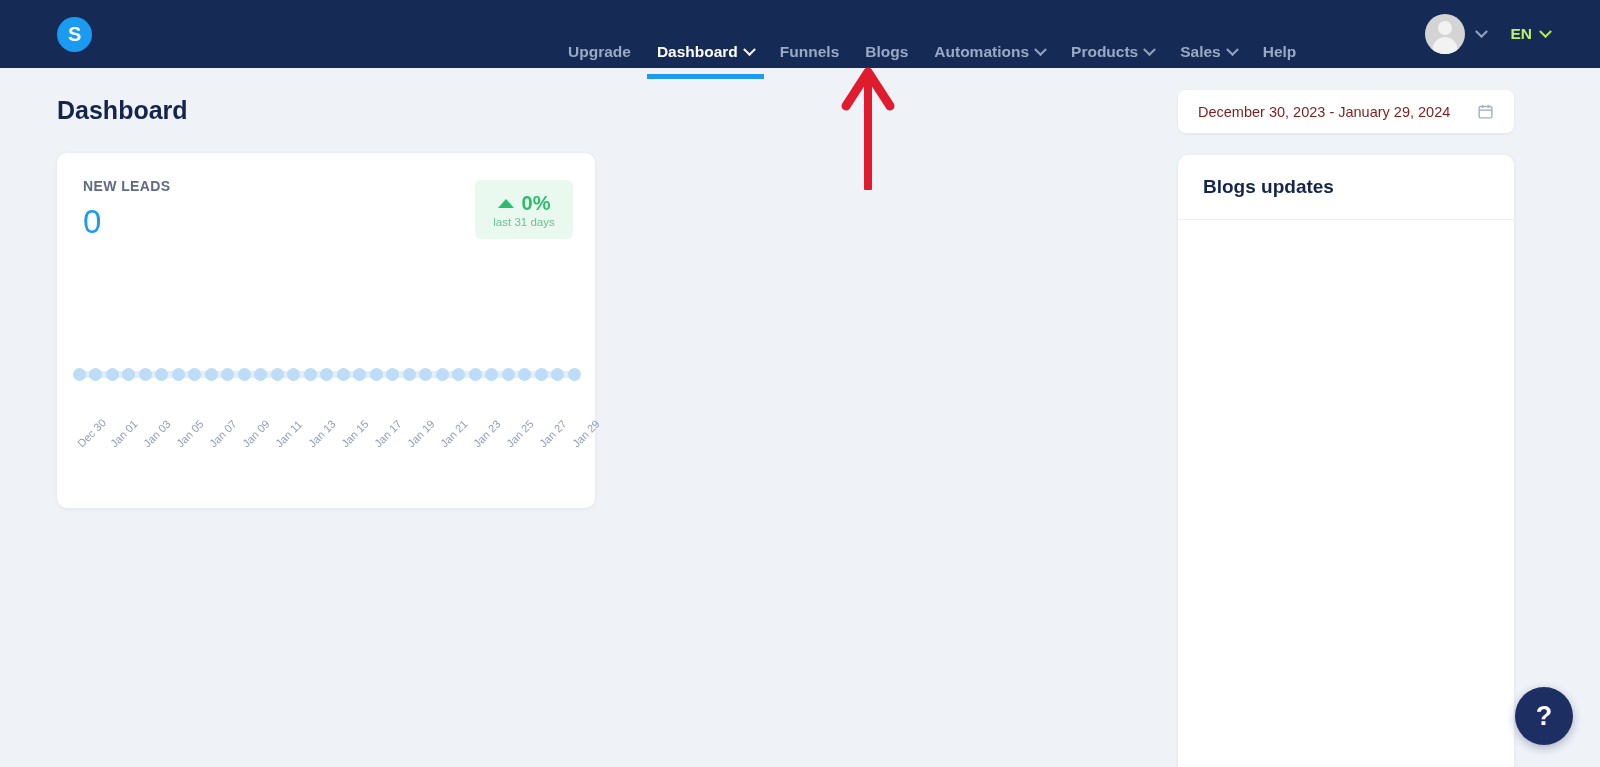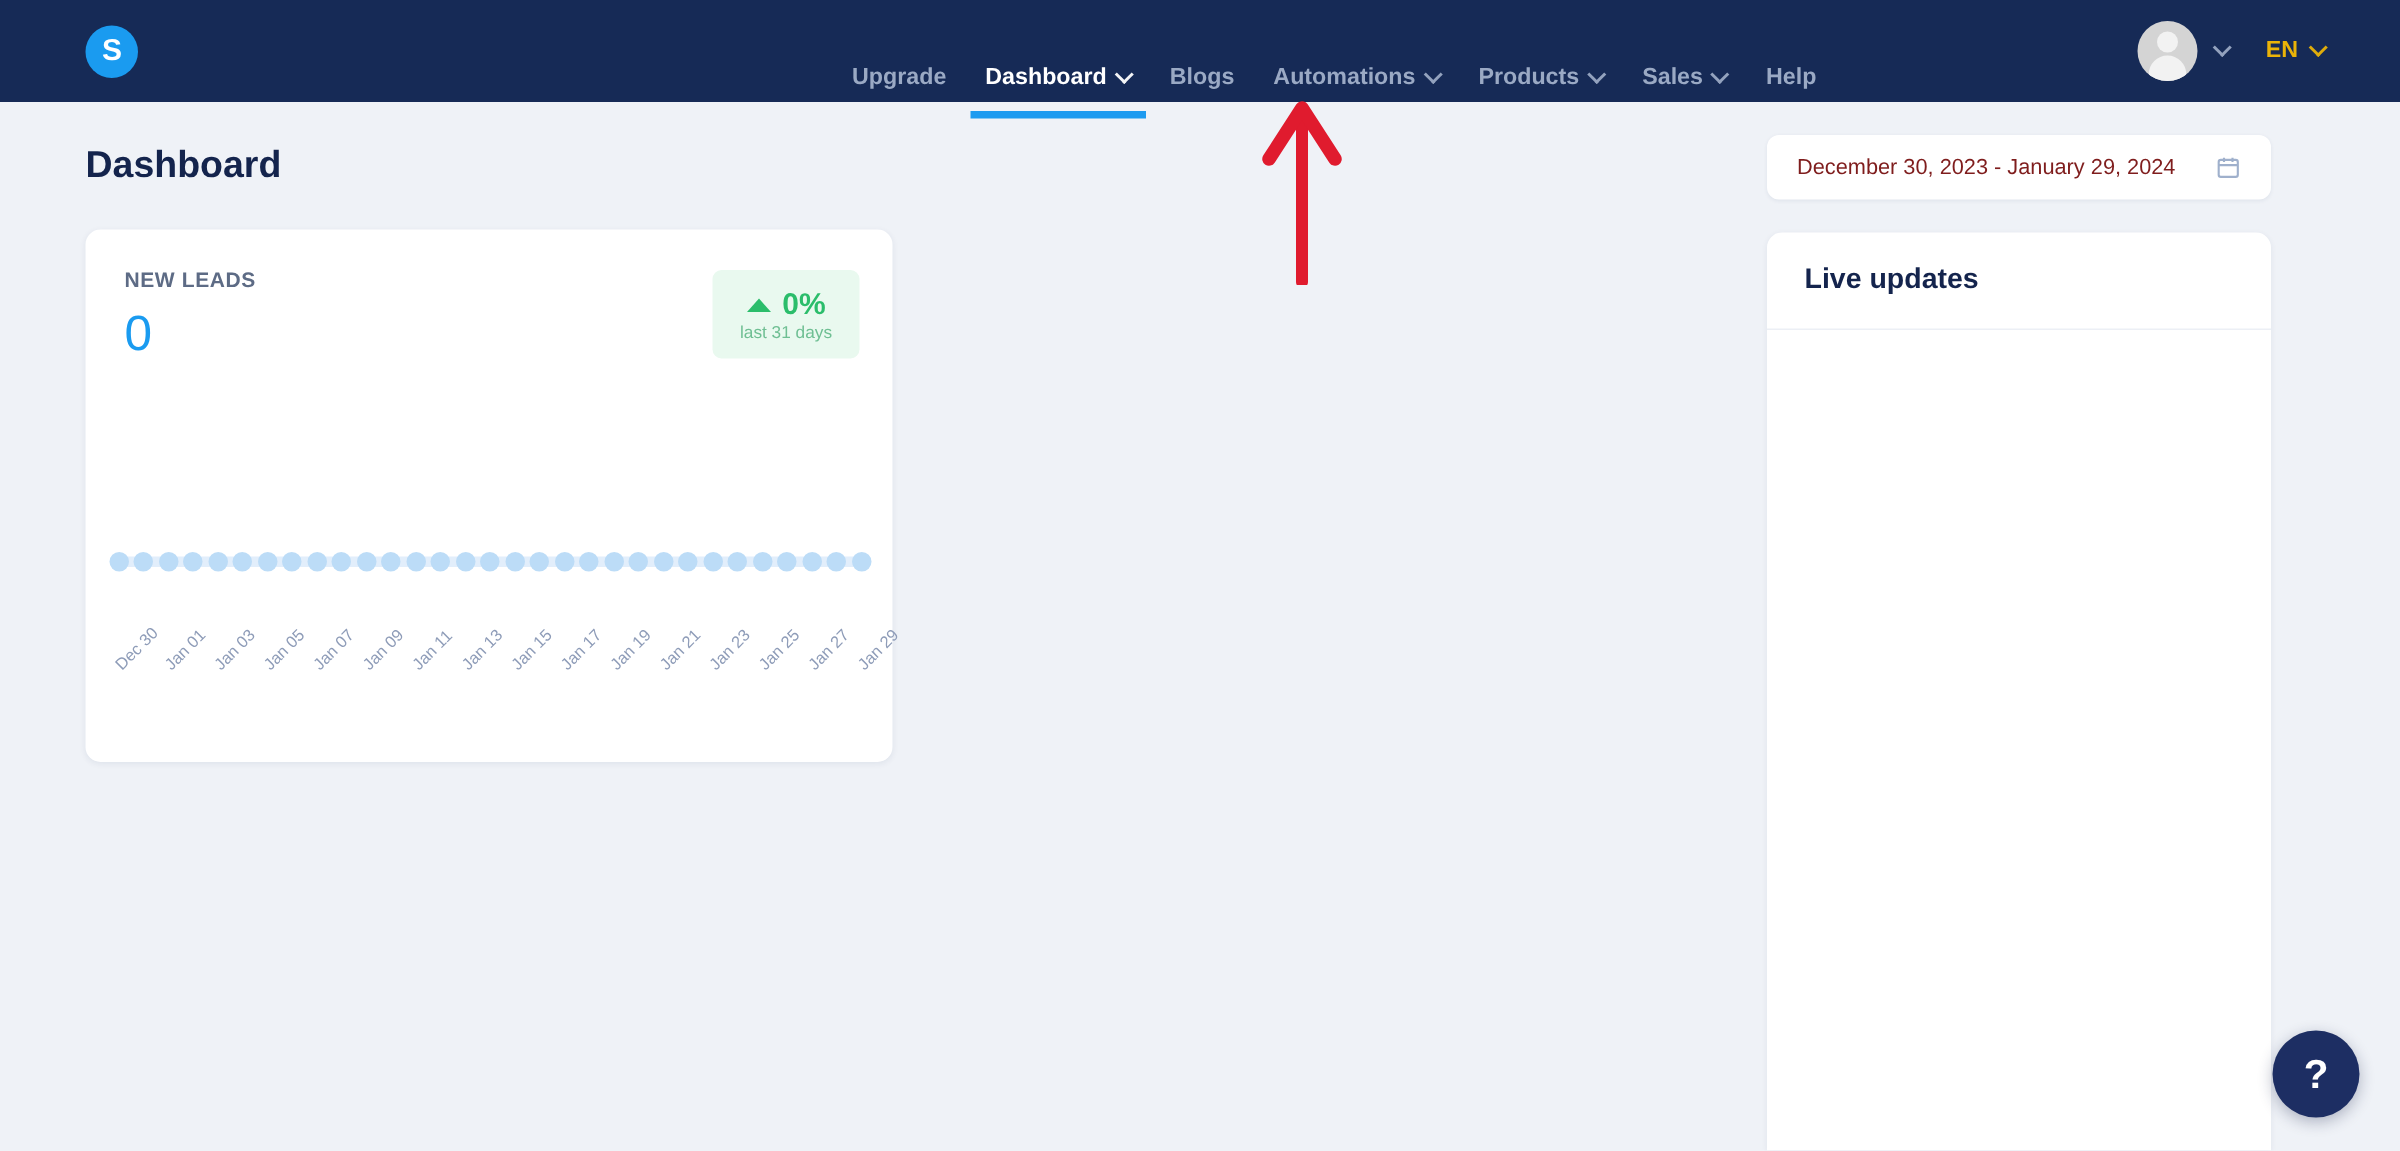"EN" .lang { color: #eab308 -> #bef264 }
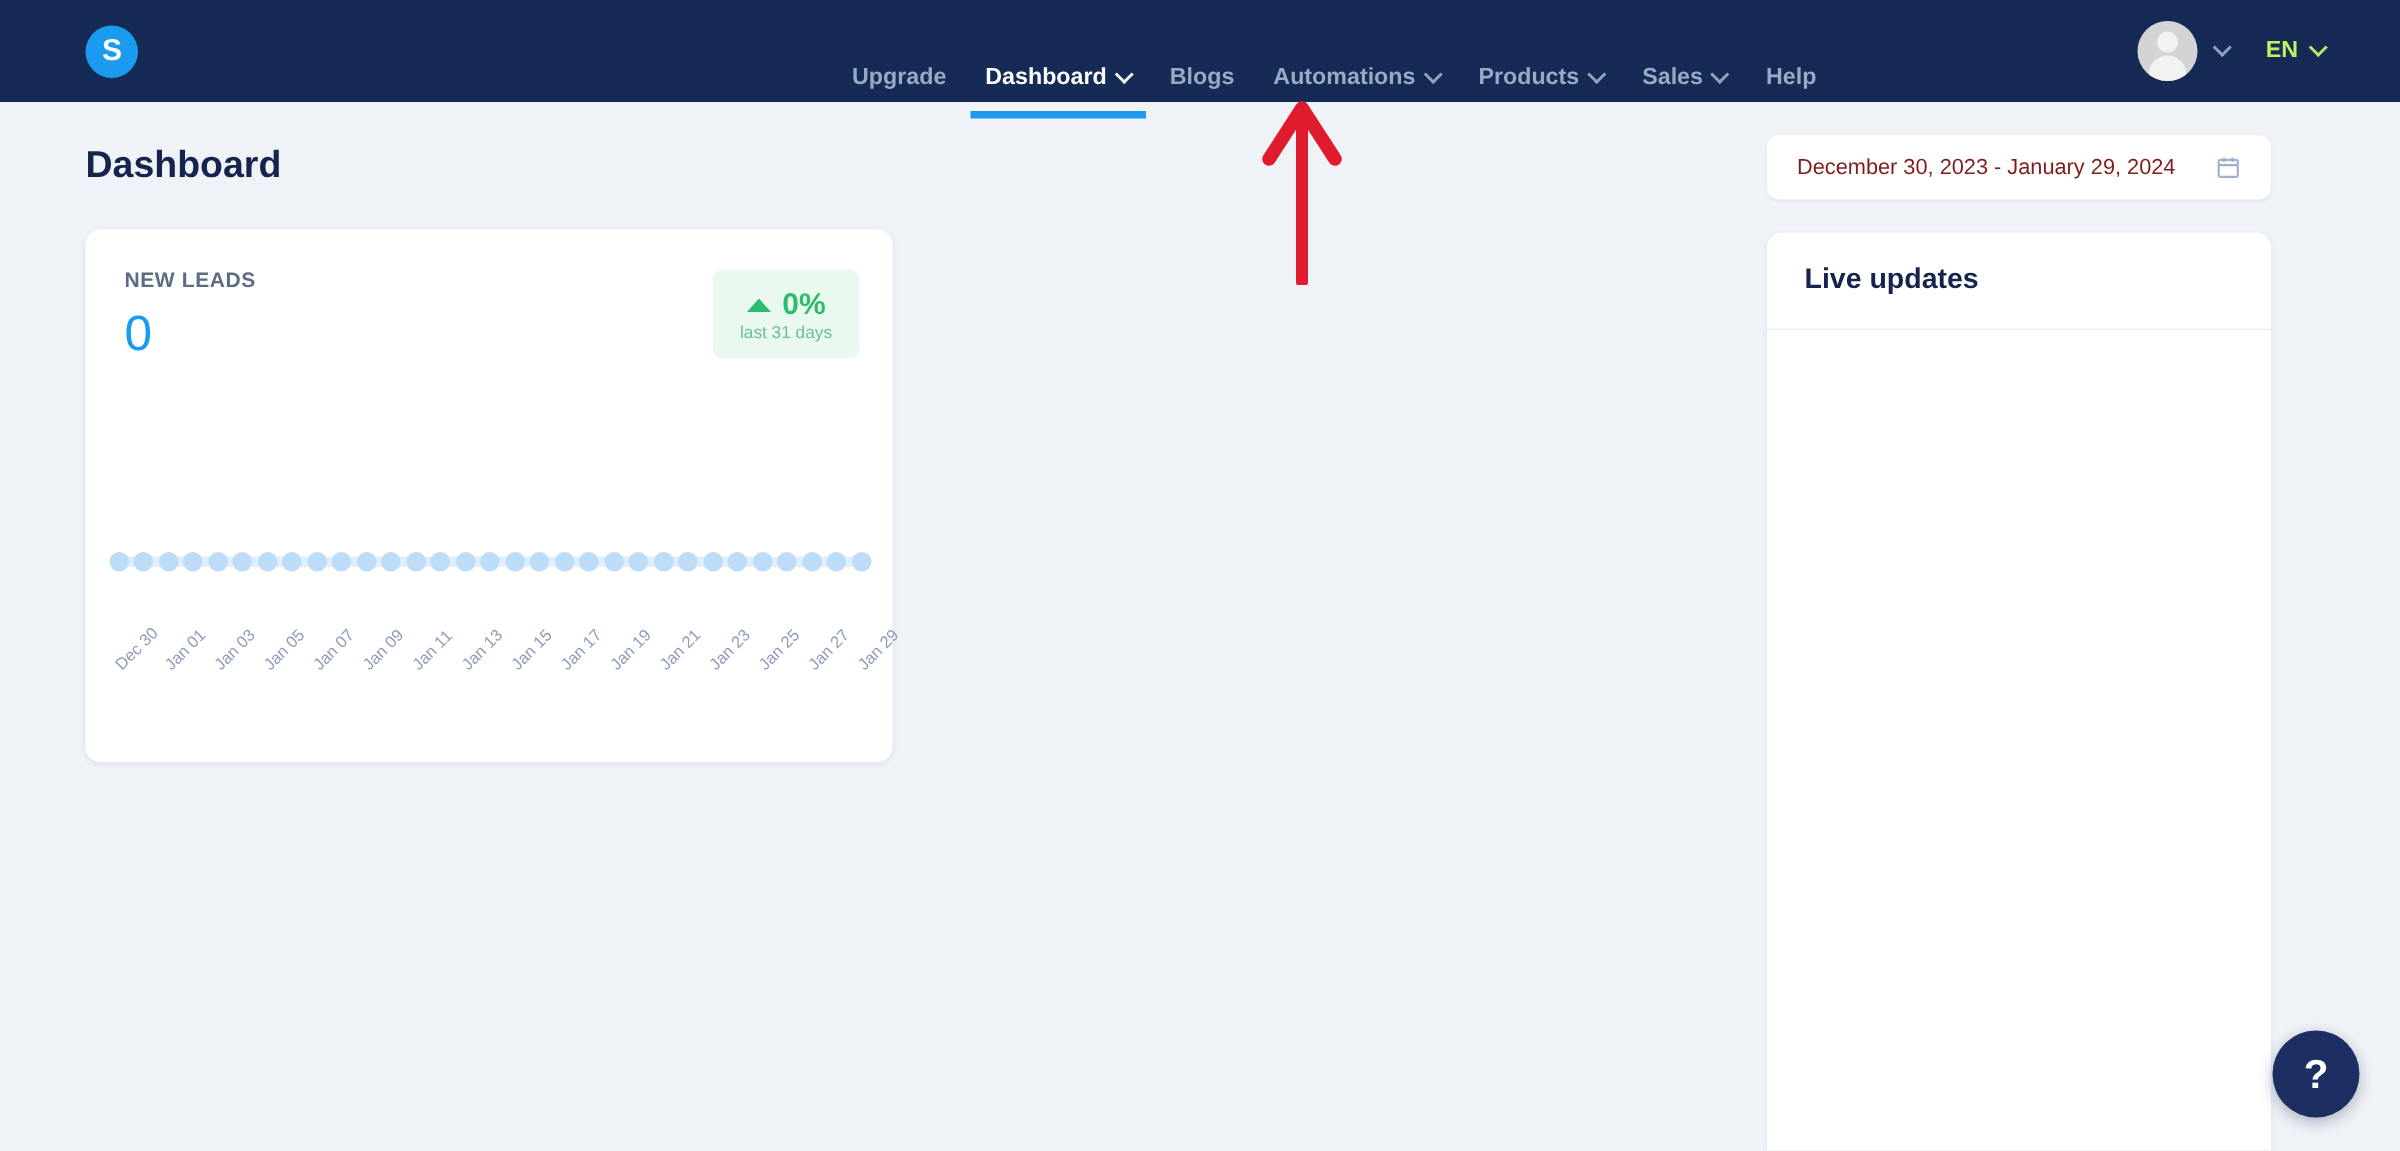"Funnels" div.nav-item { html: none -> <div> <span>Funnels</span> </div> }
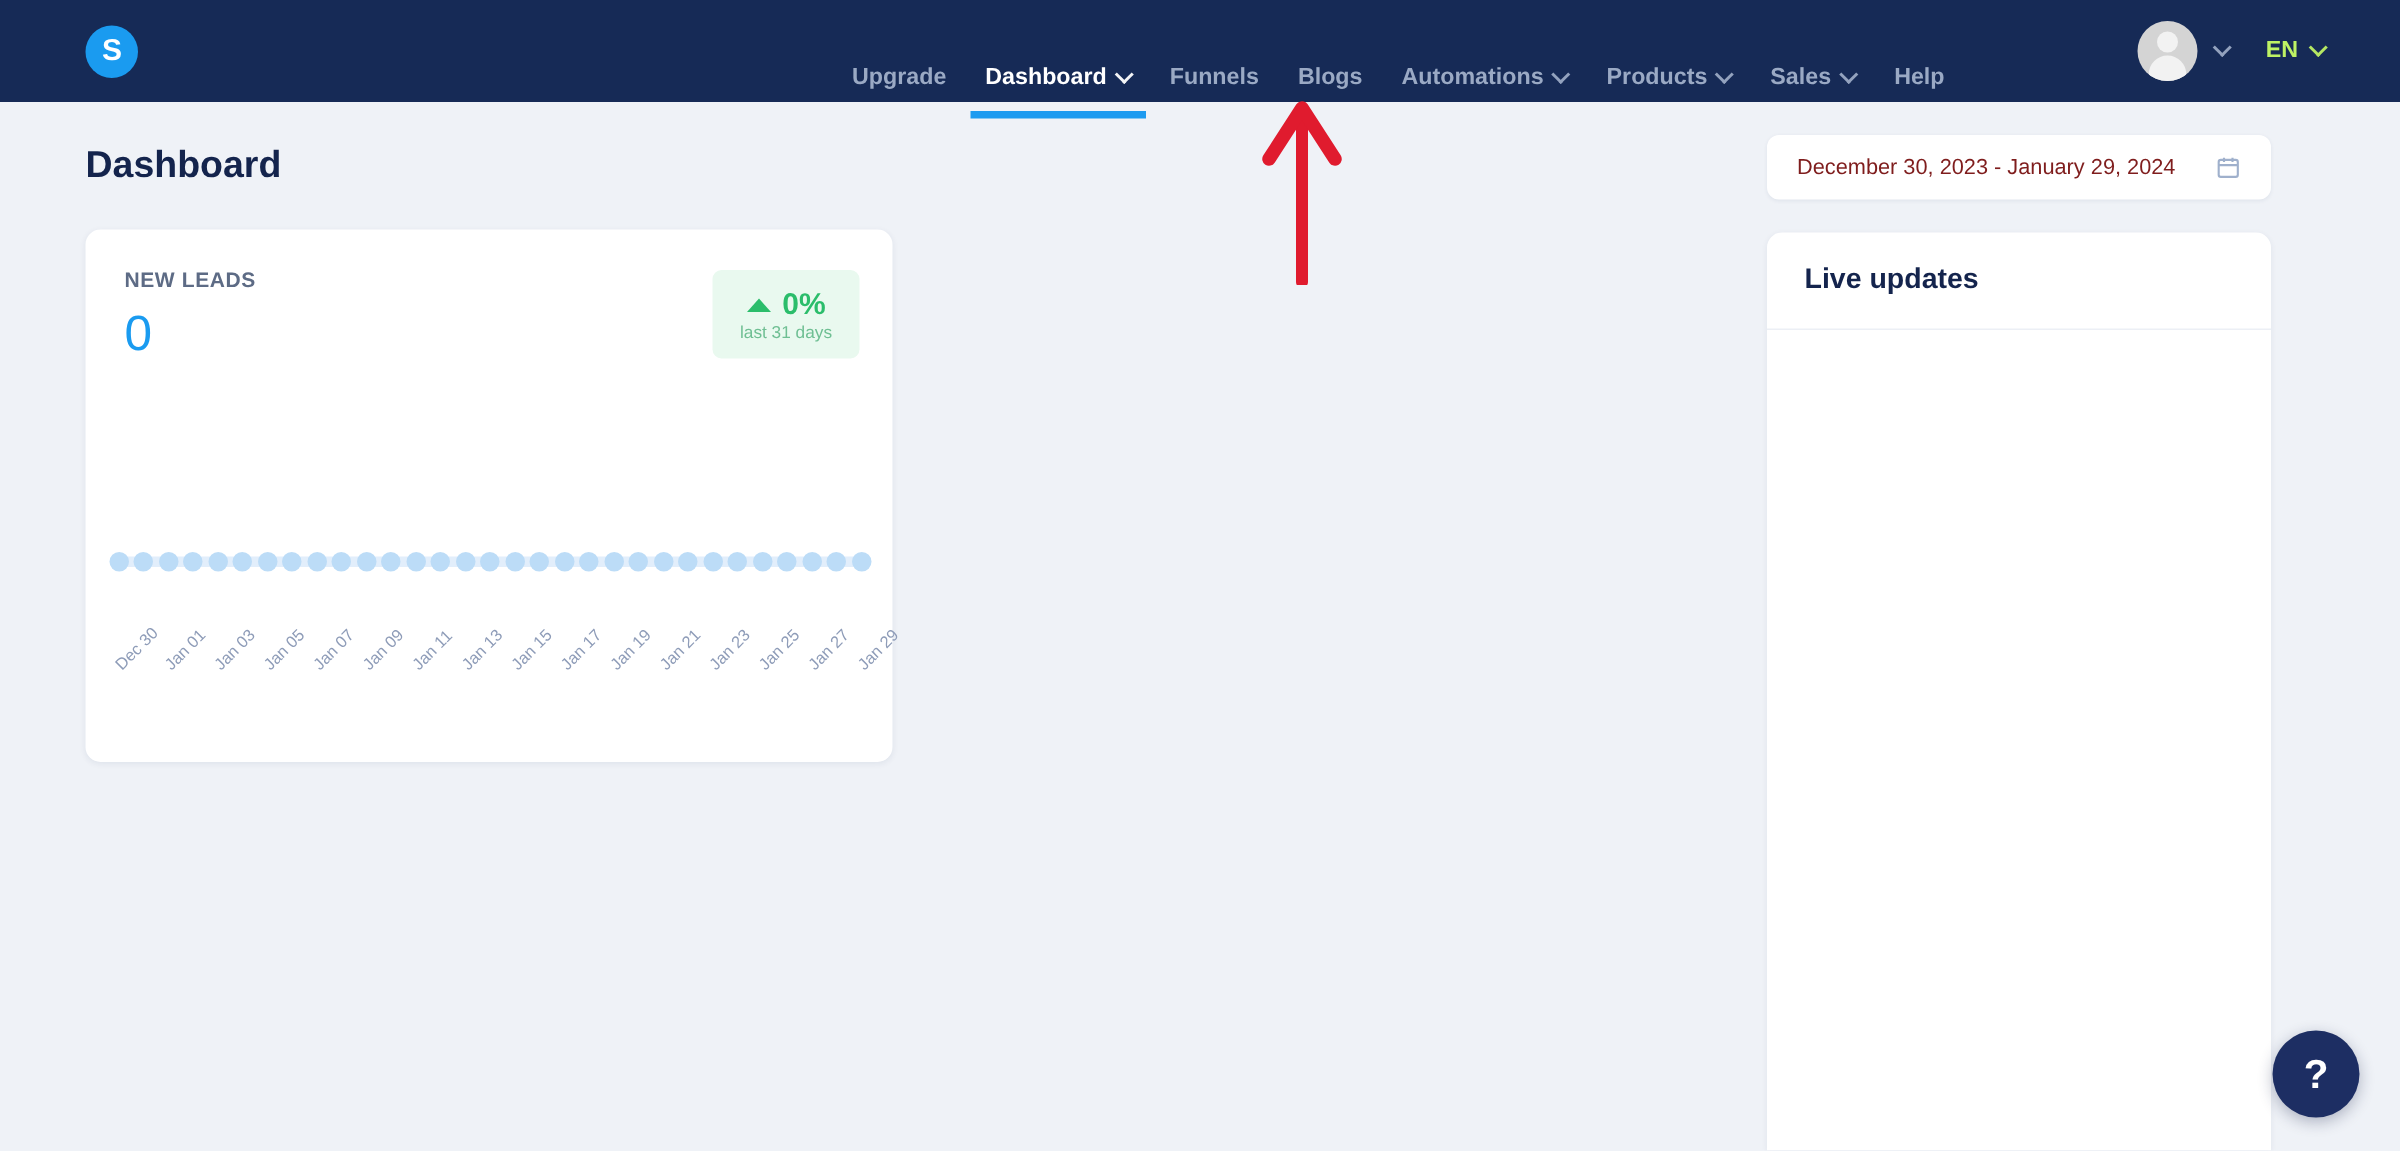"Live updates" span.live-title { text: Live -> Blogs }
